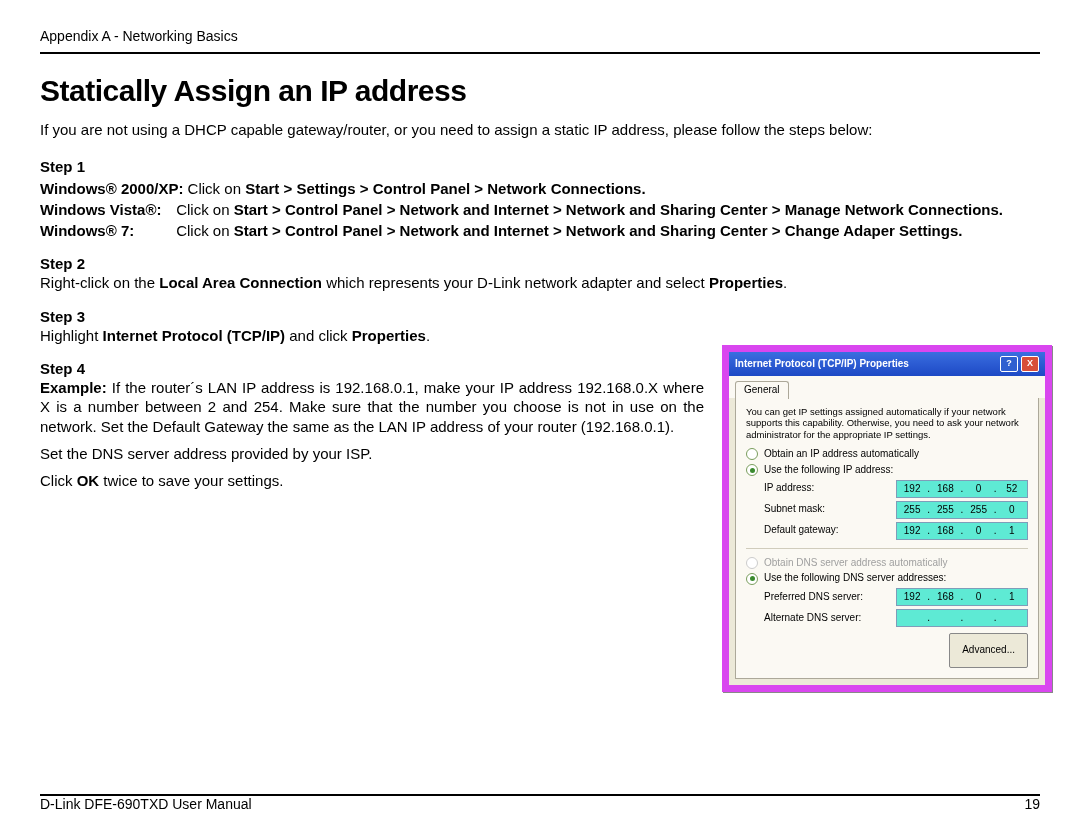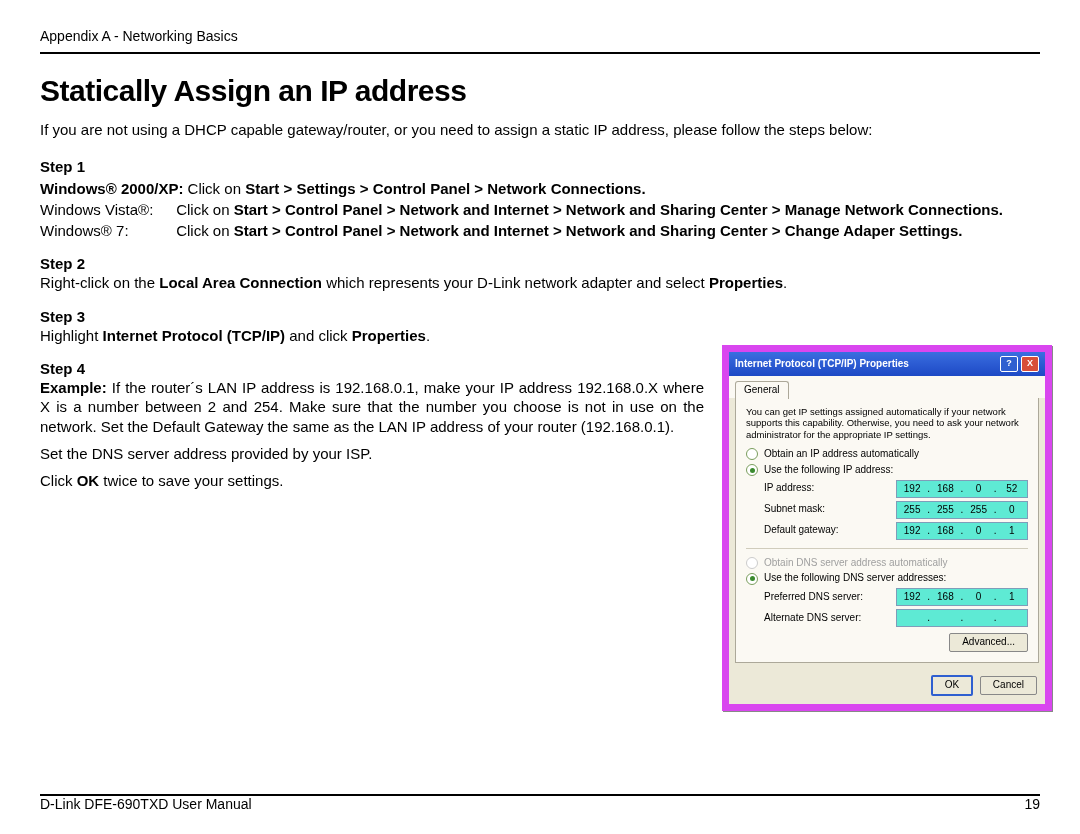"Windows Vista®:" .os-label { font-weight: normal -> bold }
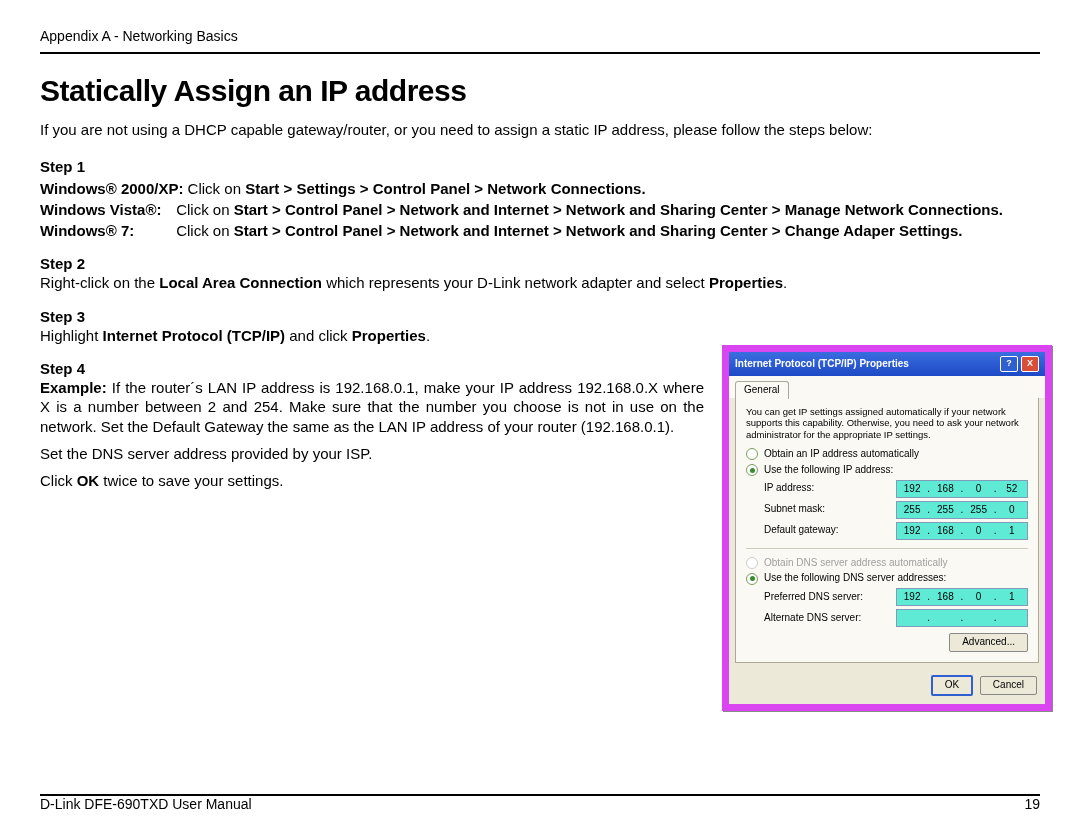"Advanced..." .wbtn { margin-left: 4px -> 16px; padding: 2px 12px -> 10px 12px }
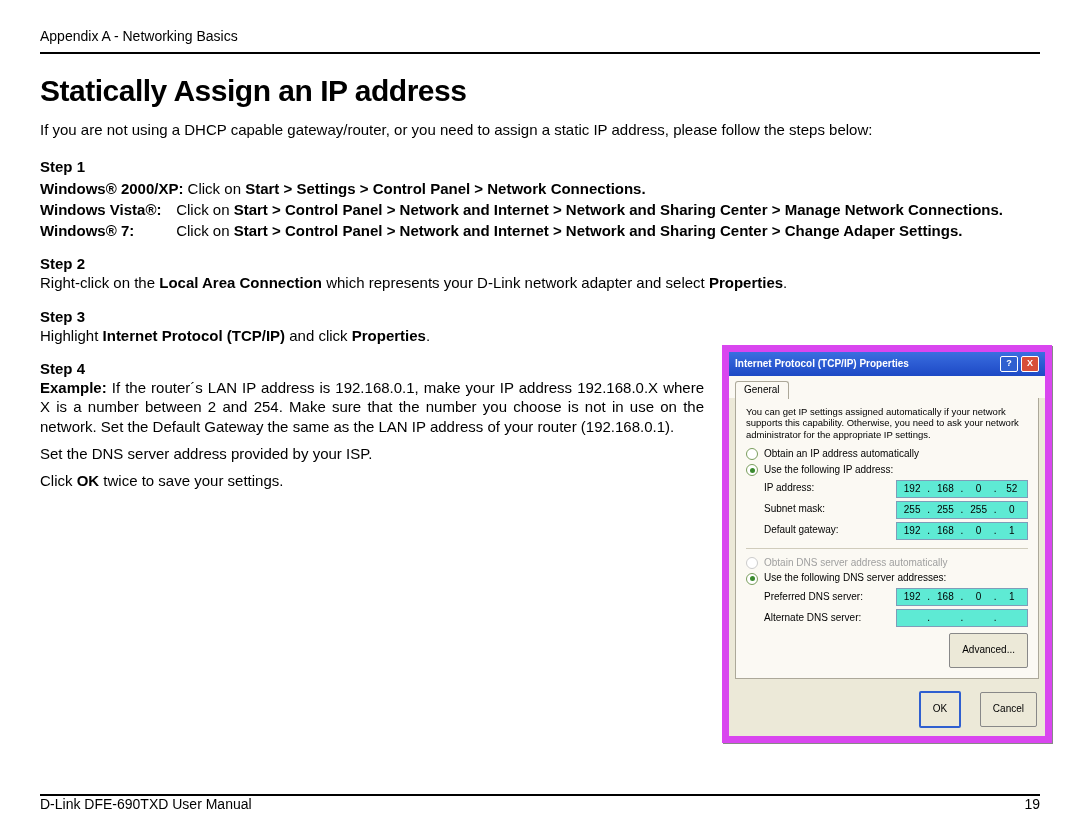"OK Cancel" div.bottombtns { html: <div> <span>OK</span> <span>Cancel</span> </div> -> none }
